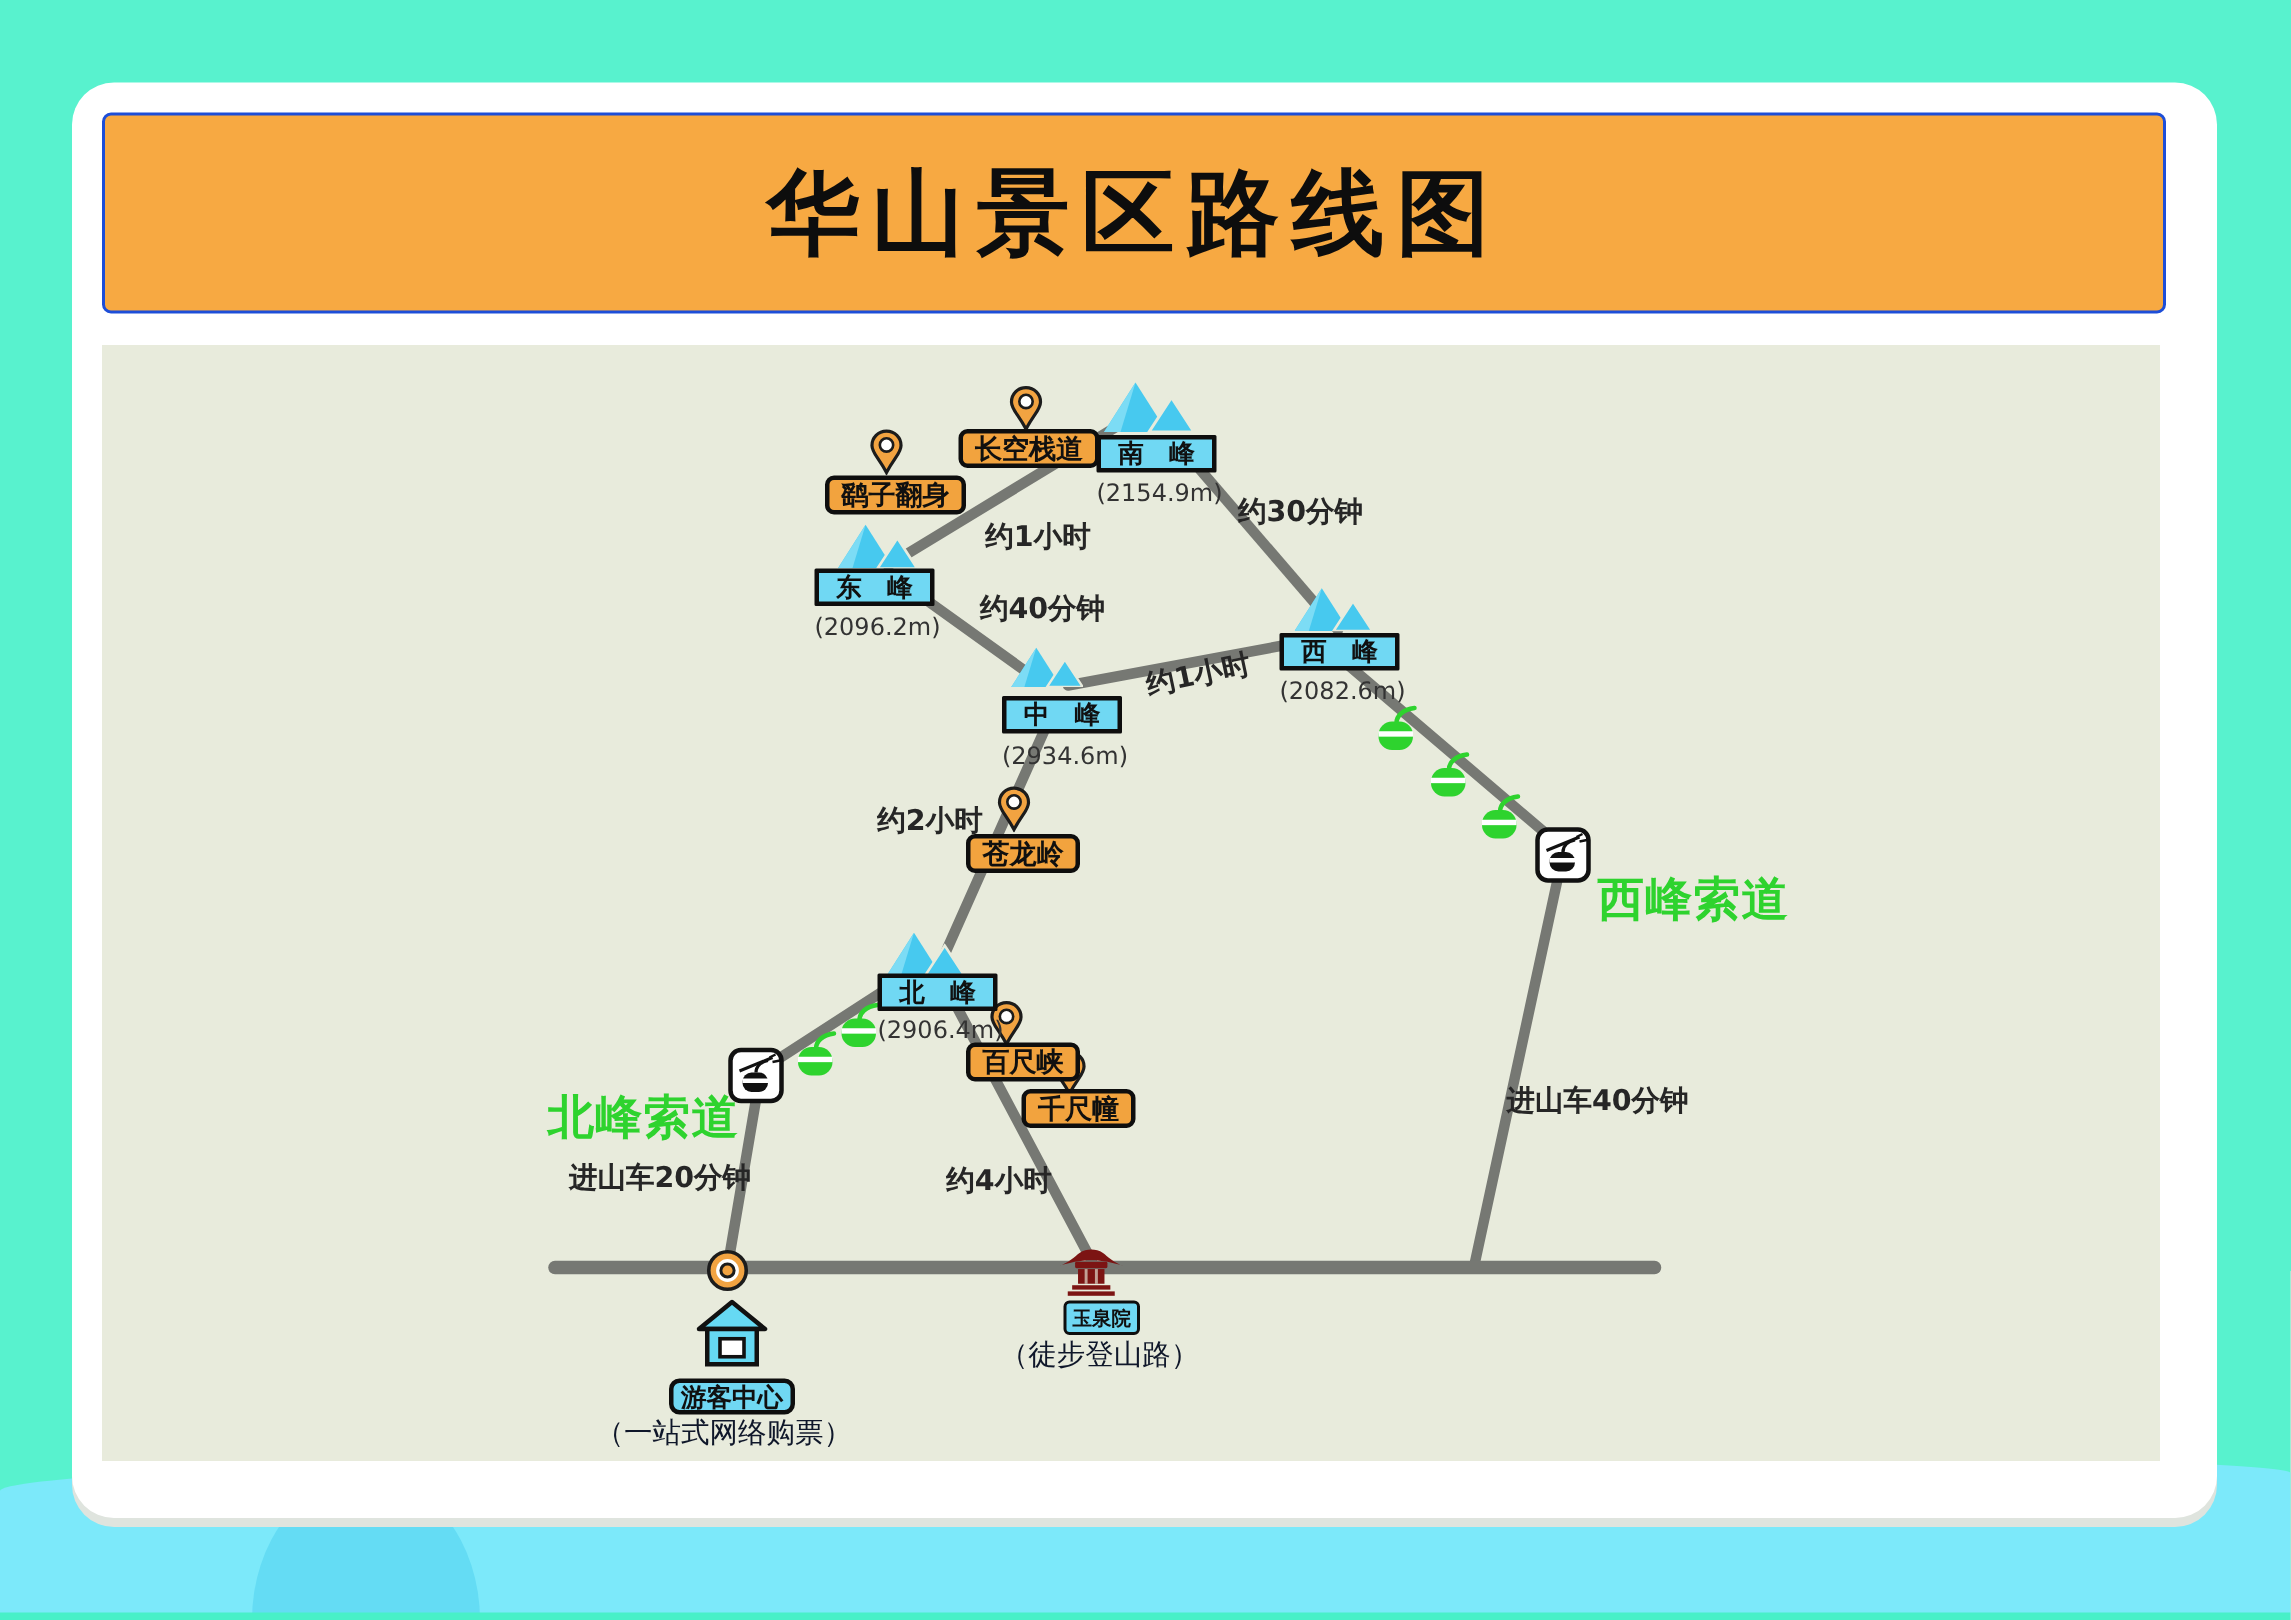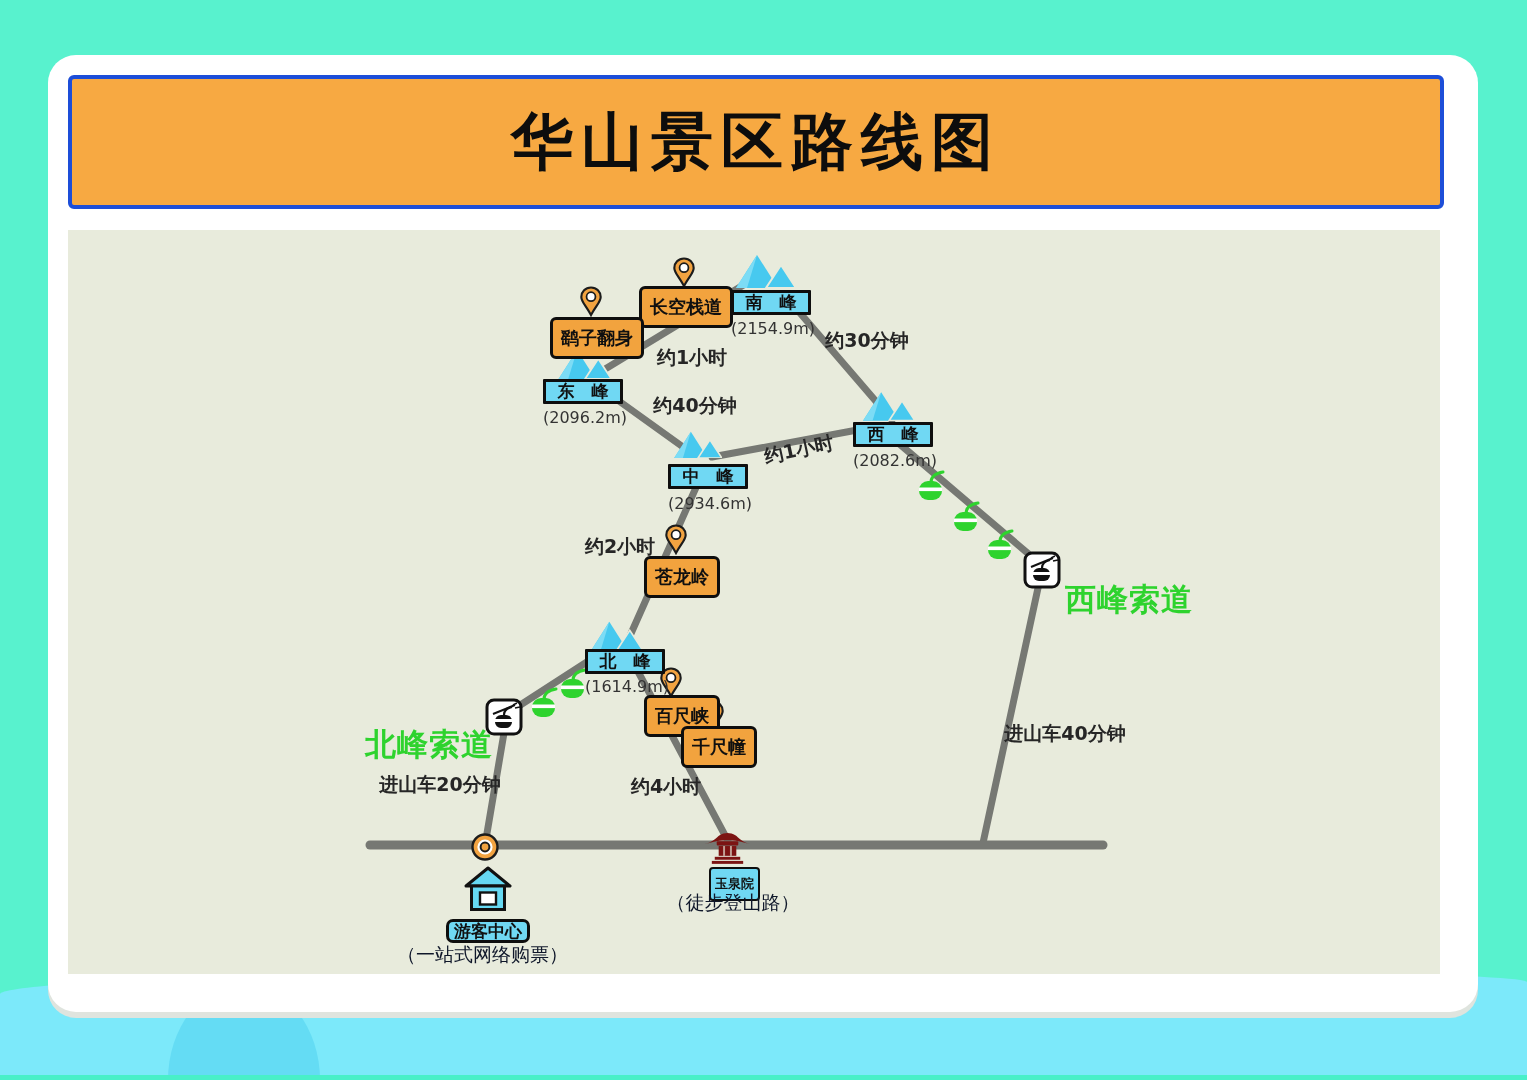"华山景区路线图" .banner { border: 4px solid #1d4ed8 -> 2px solid #1d4ed8 }
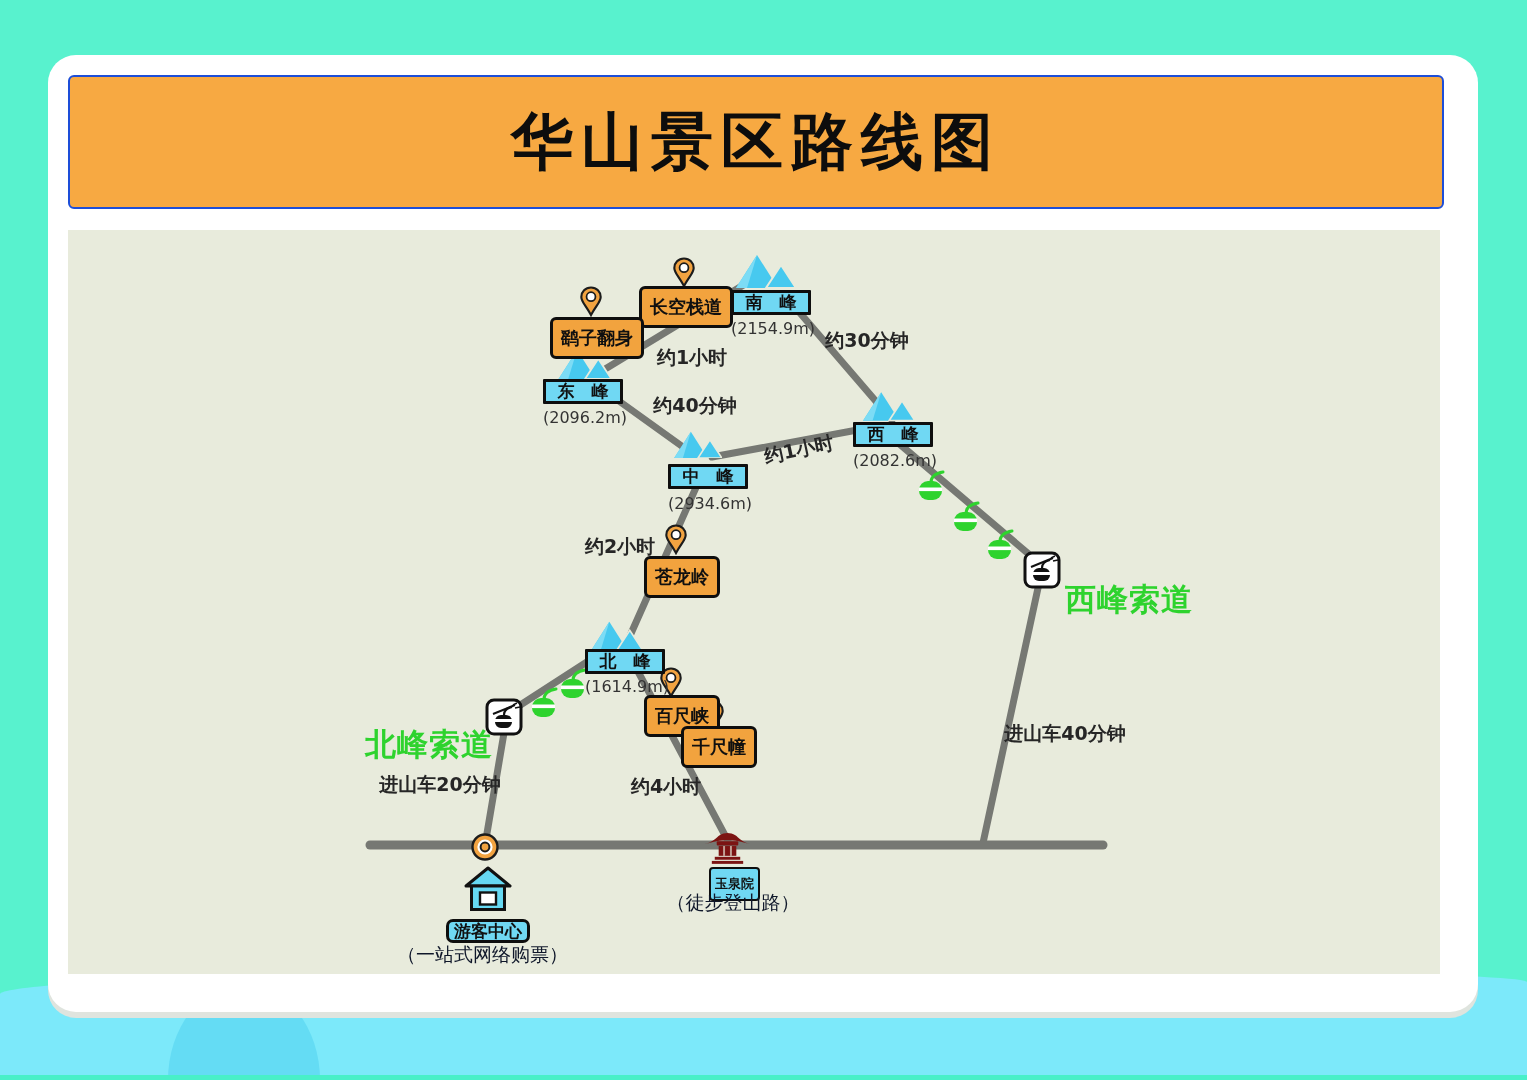"长空栈道" .spot-label { height: 42px -> 26px }
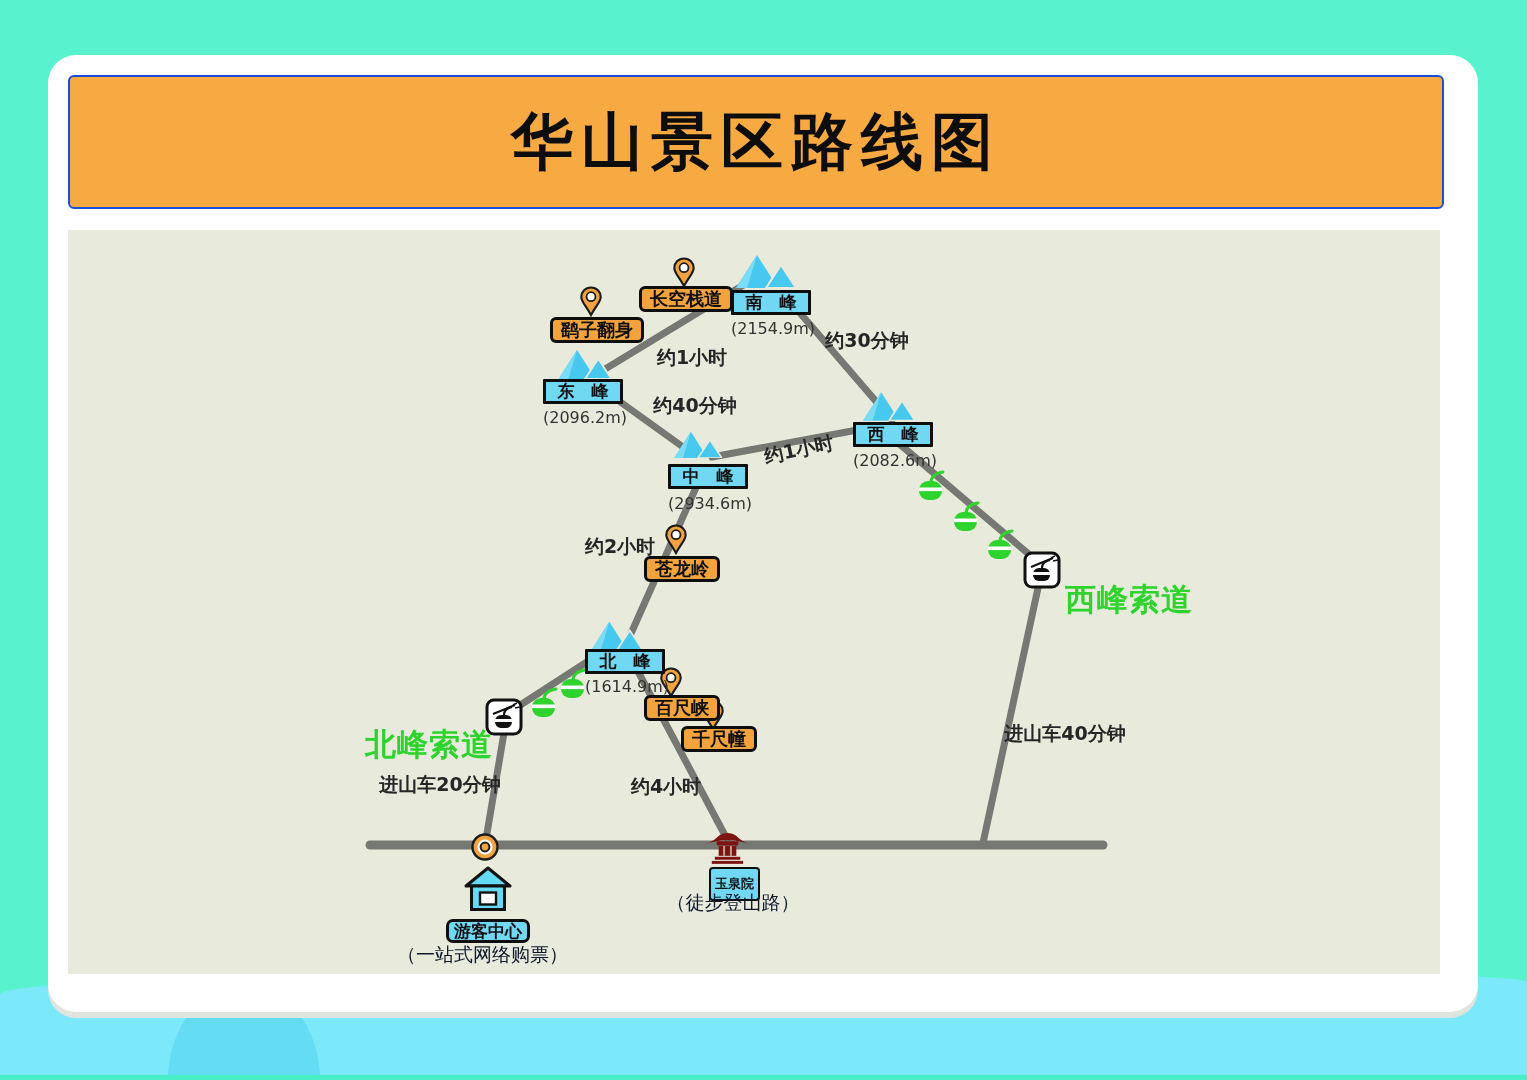"(1614.9m)" div.elev { text: 1614.9m -> 2906.4m }
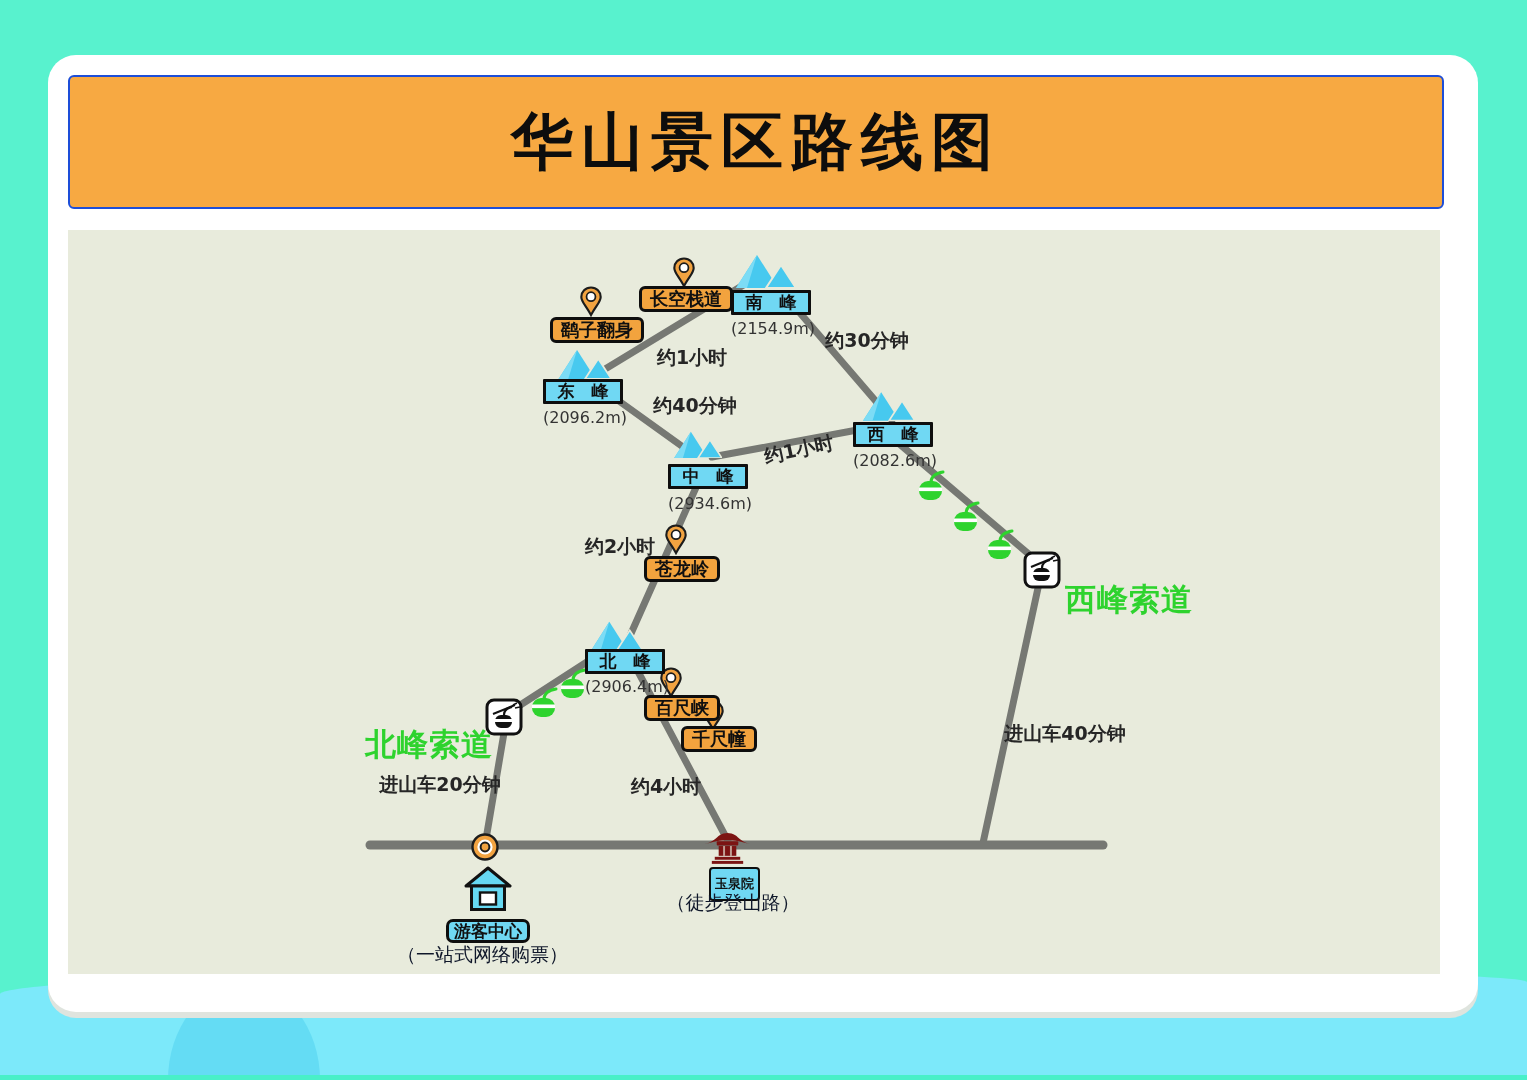"玉泉院" .mini-label { height: 34px -> 23px }
